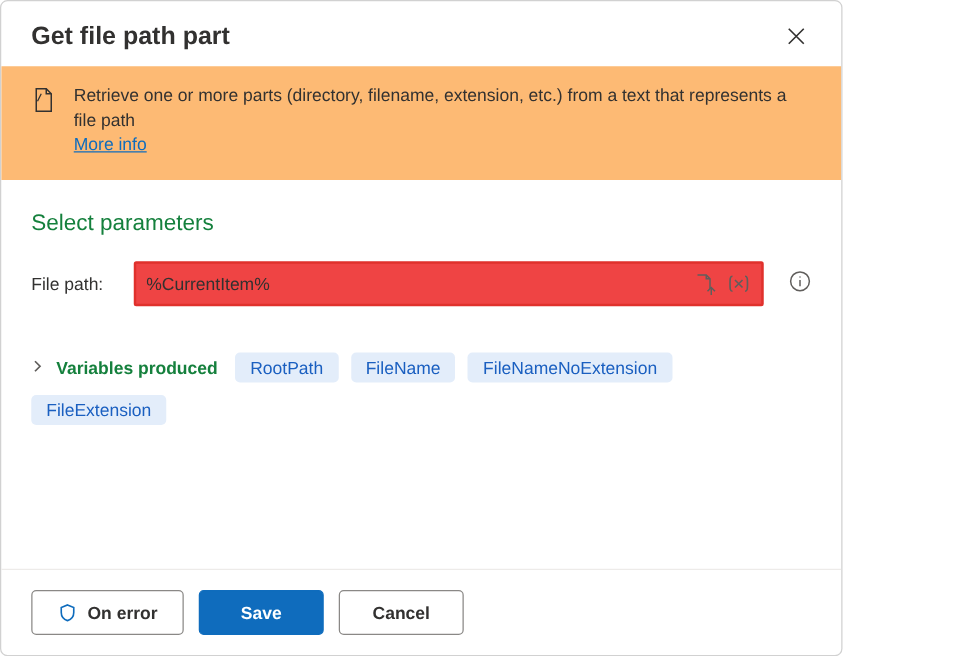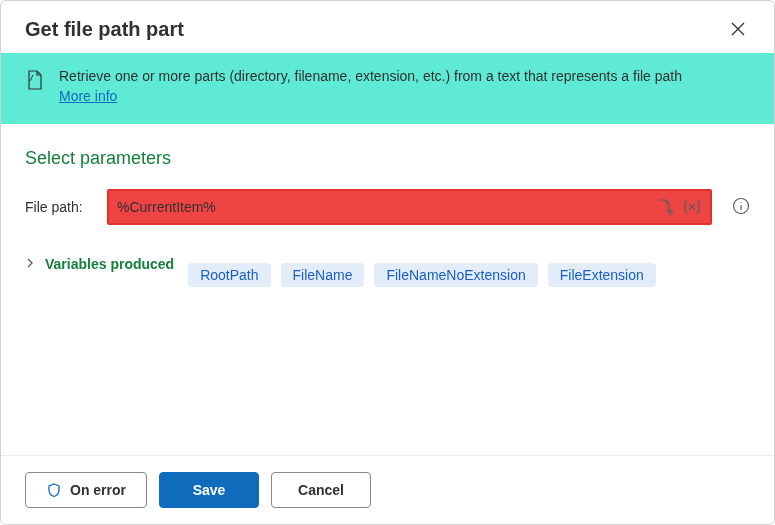"Get file path part" .dialog { width: 775px -> 674px }
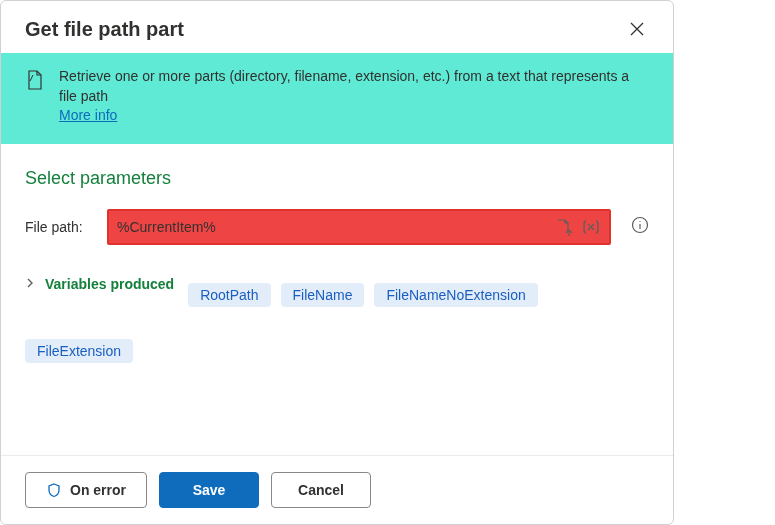"Retrieve one or more parts" .info-banner { background: #5eead4 -> #fdba74 }
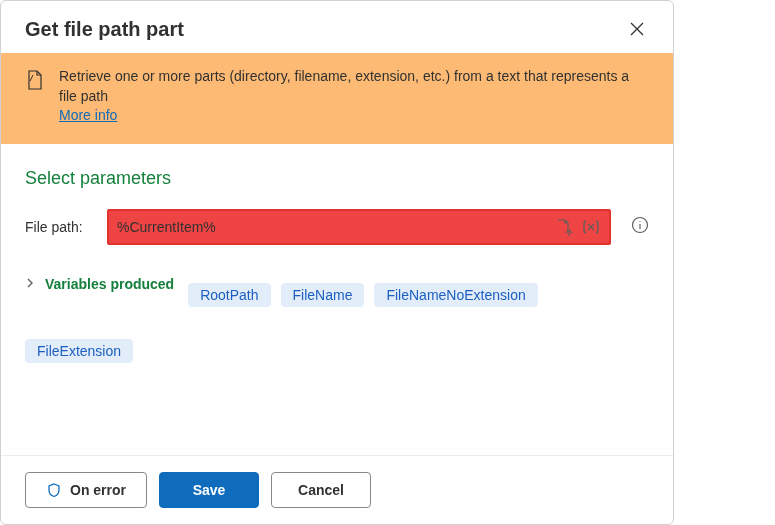"File path:" .param-row { margin-bottom: 16px -> 37px }
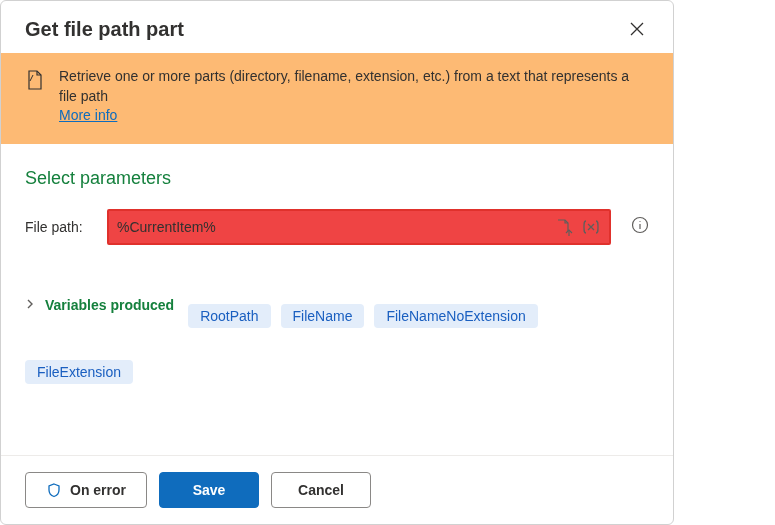"RootPath" .var-chip { margin-top: 22px -> none }
